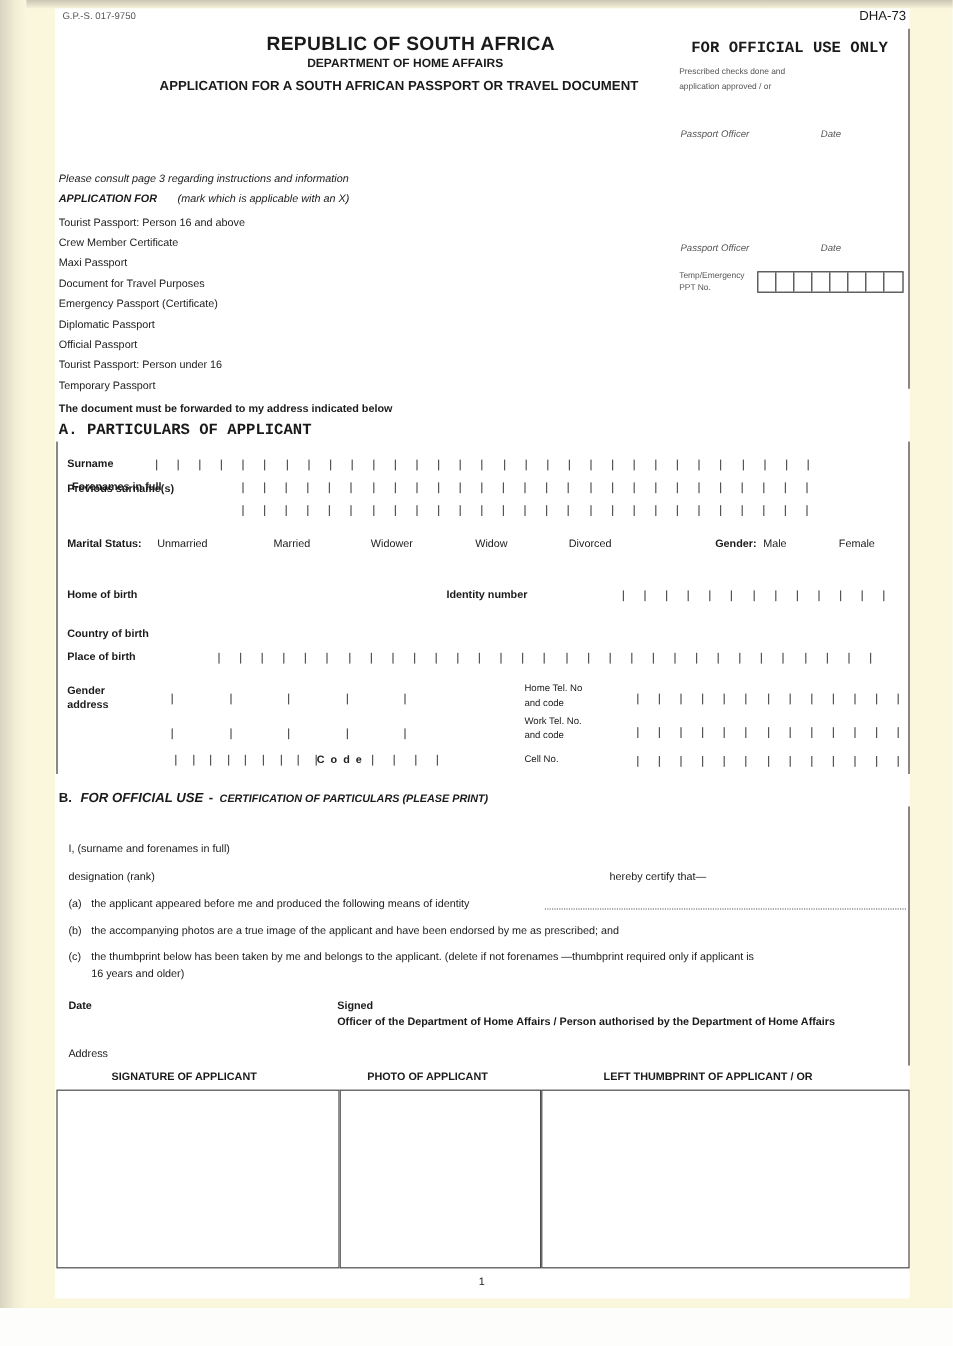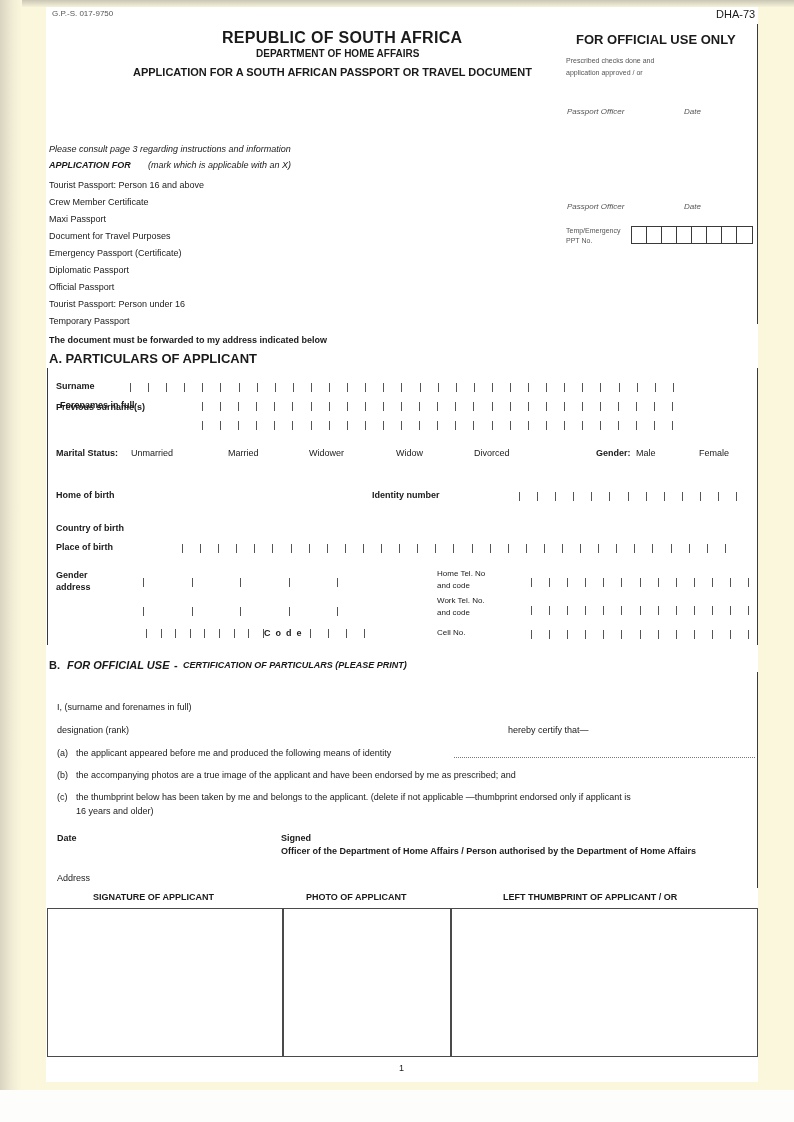"FOR OFFICIAL USE ONLY" .f13 { font-family: none -> Liberation Mono, monospace }
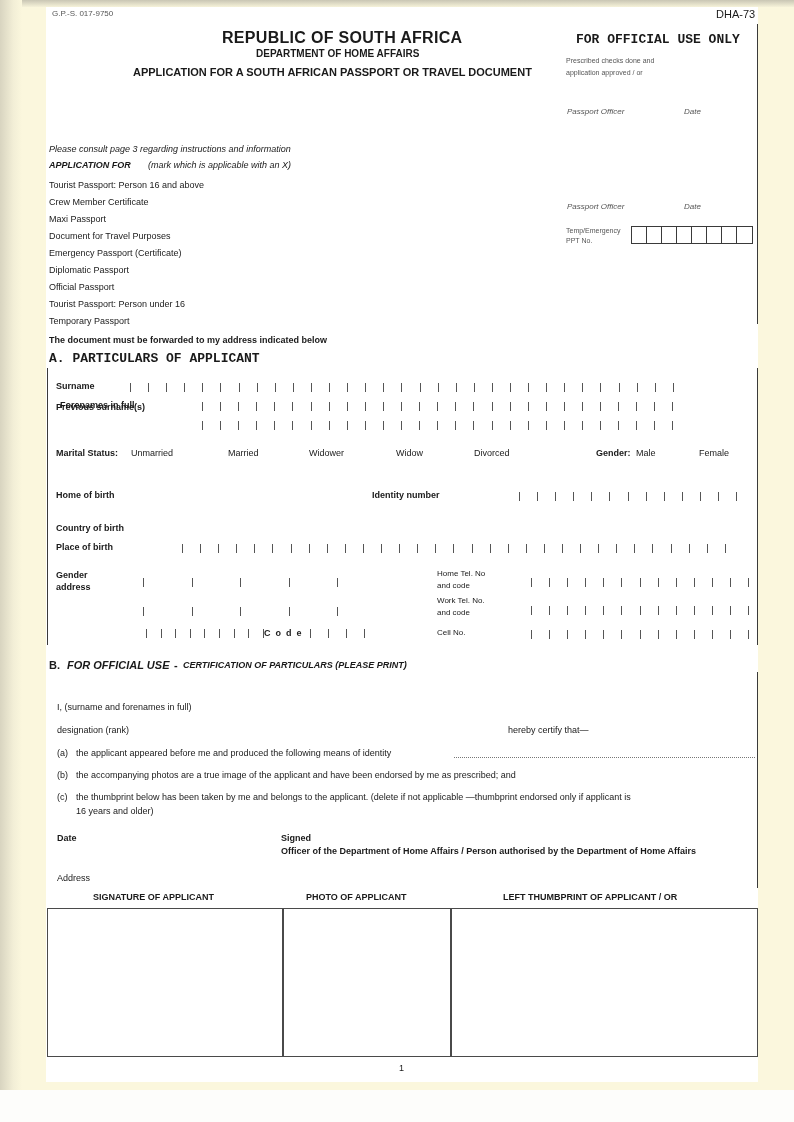"the thumbprint below has been" div.t { text: applicable —thumbprint endorsed -> forenames —thumbprint required }
